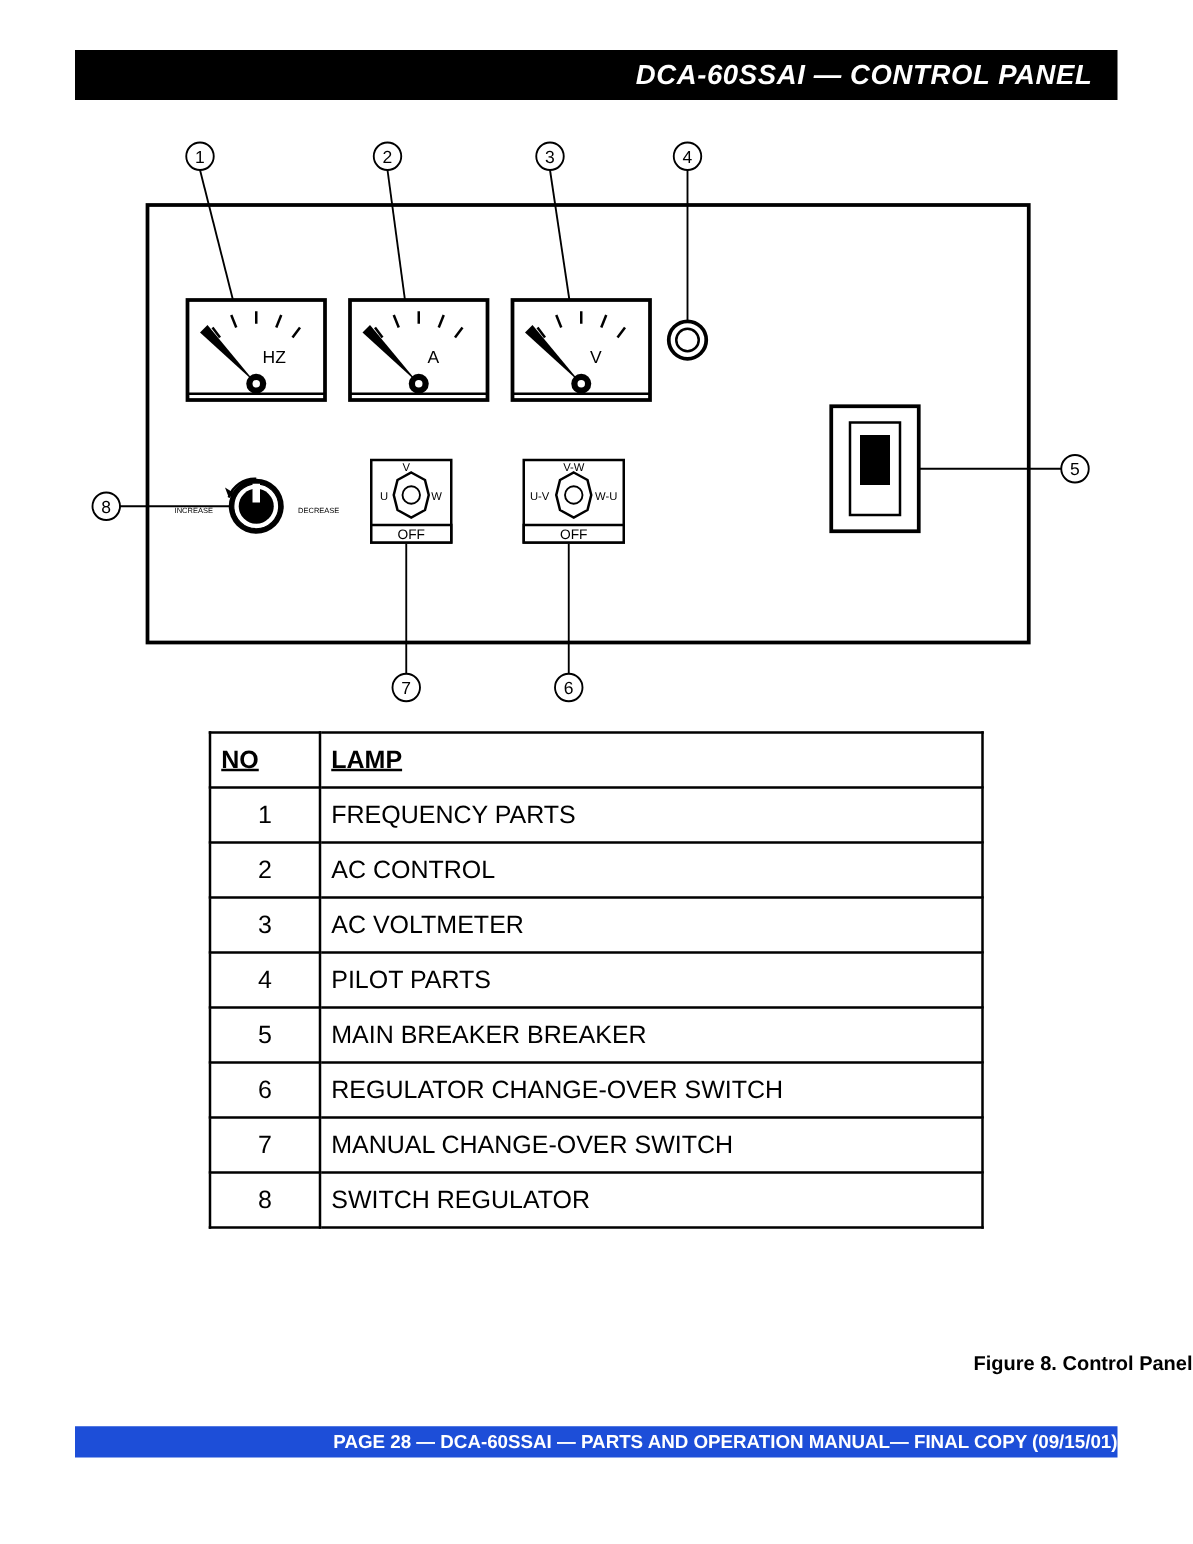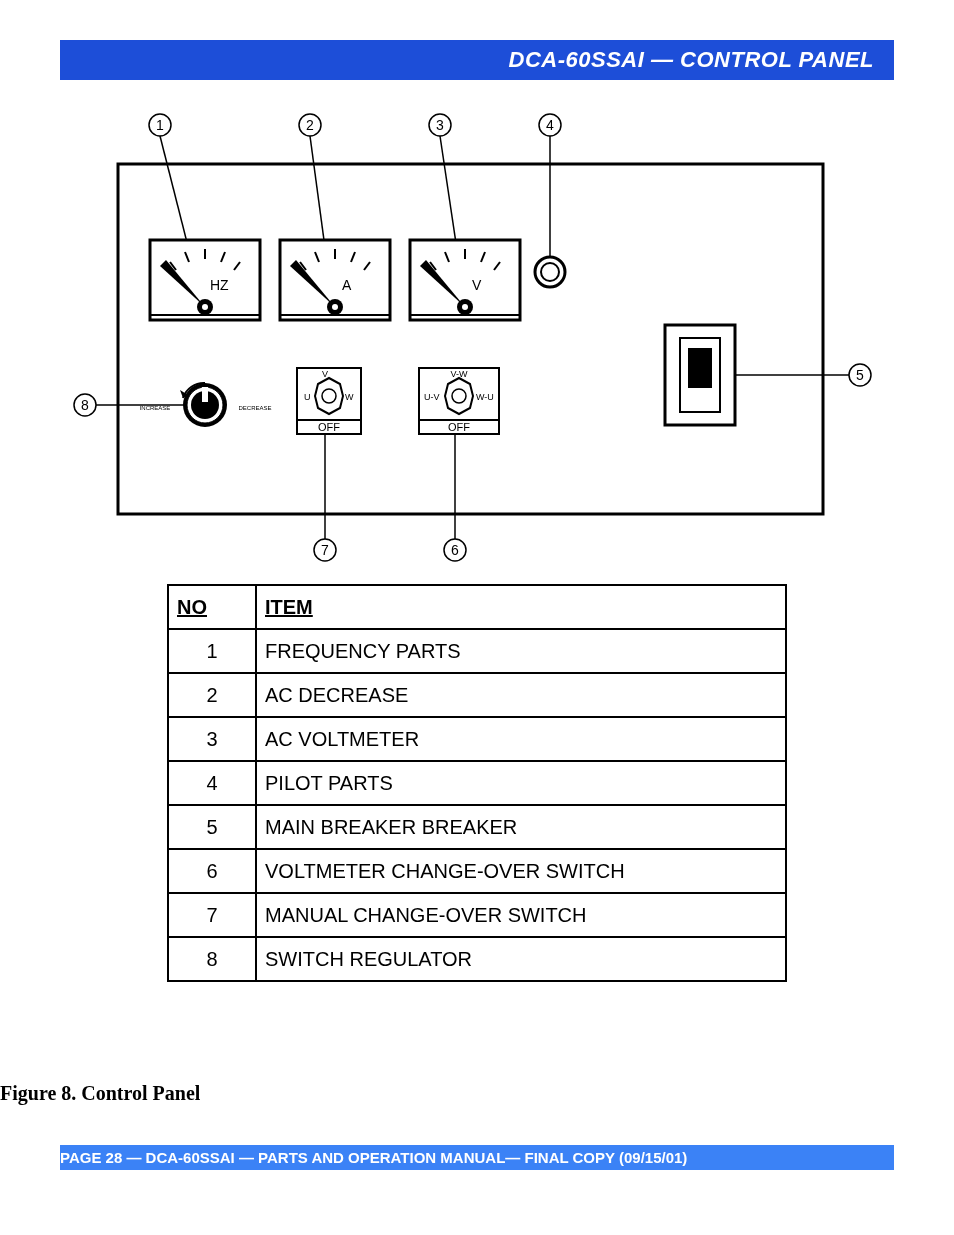"DCA-60SSAI — CONTROL PANEL" .header-bar { background: #1d4ed8 -> #000000 }
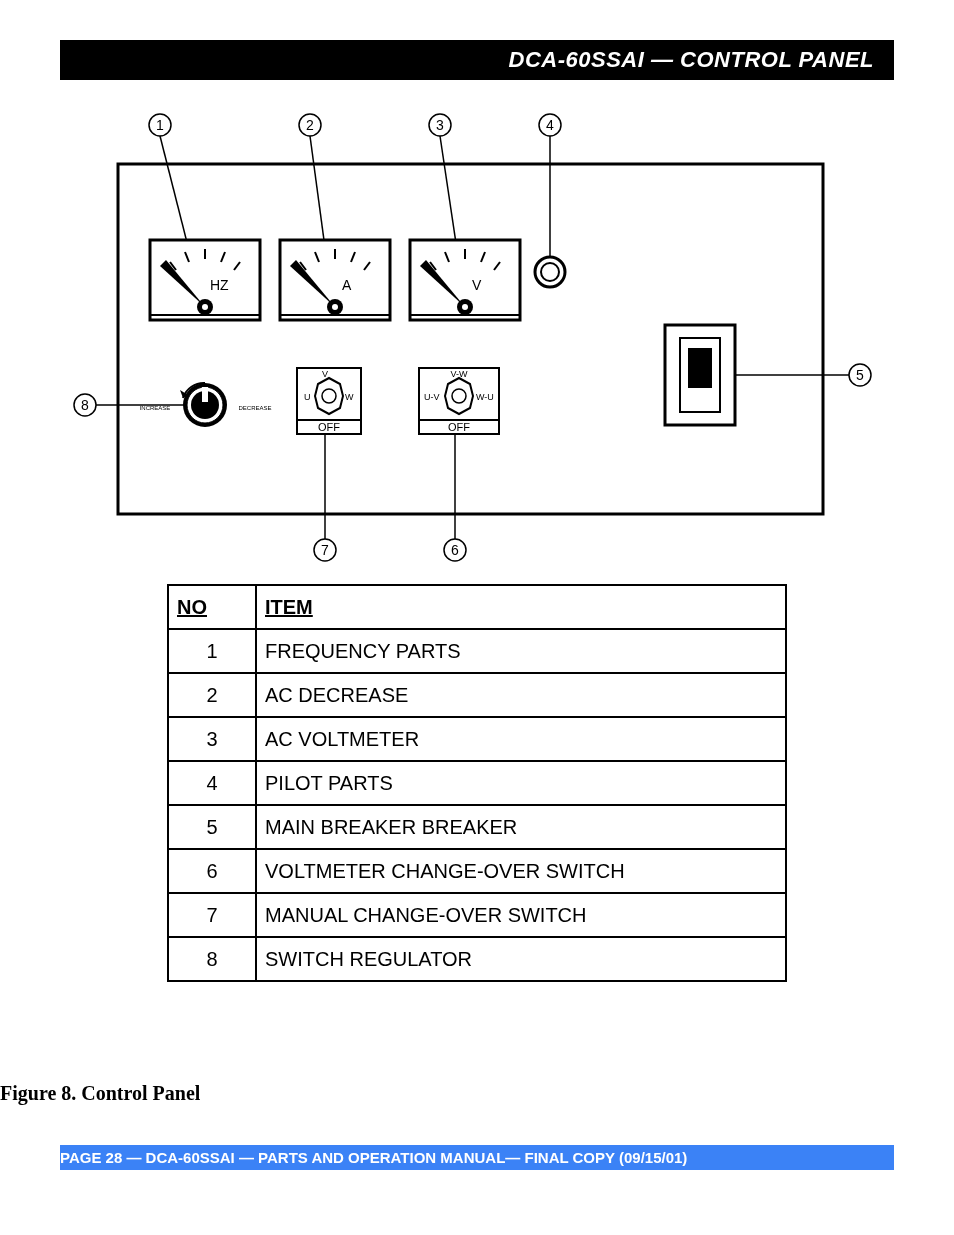"ITEM" th { text: ITEM -> LAMP }
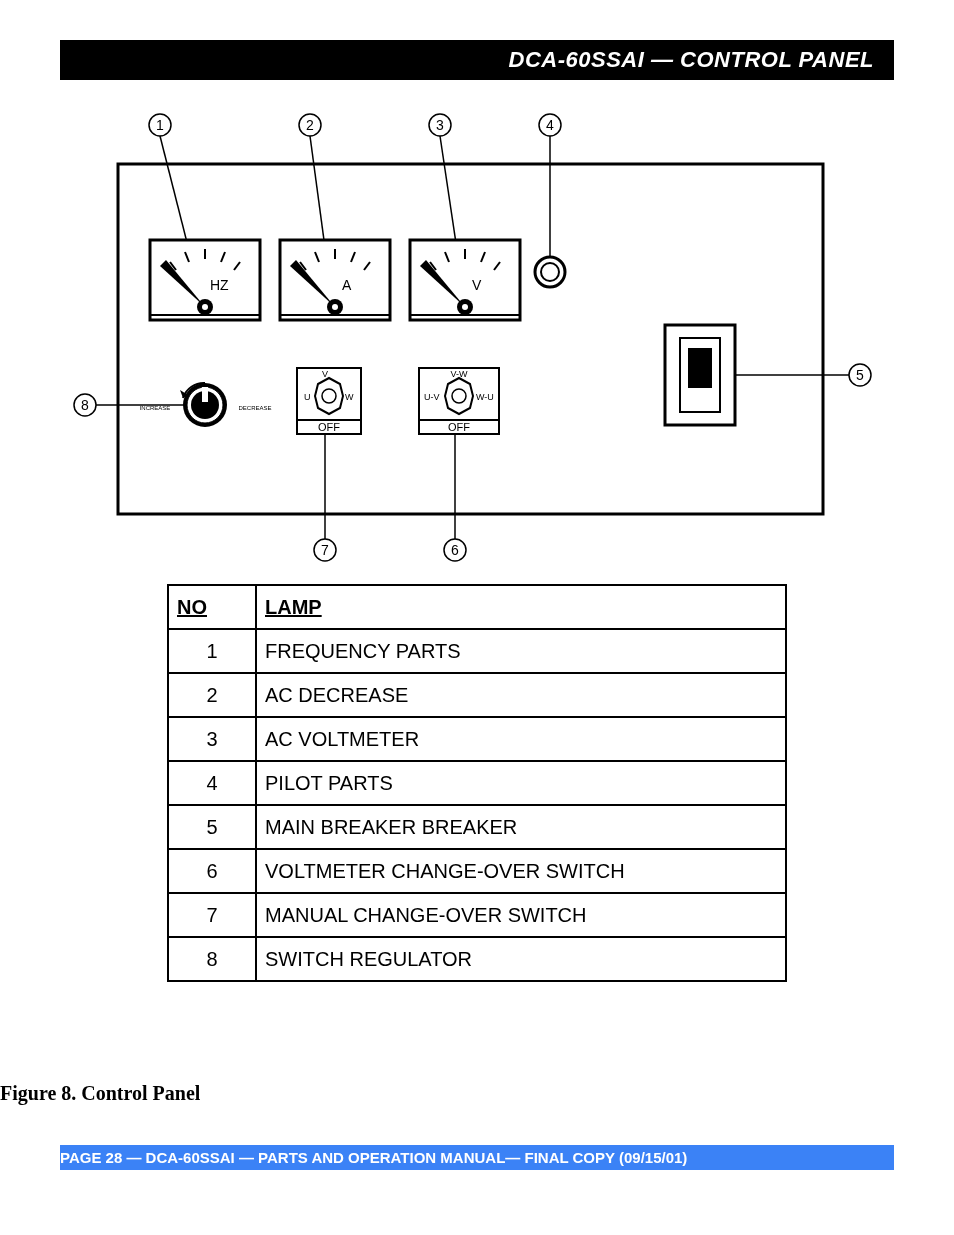"AC DECREASE" td { text: DECREASE -> CONTROL }
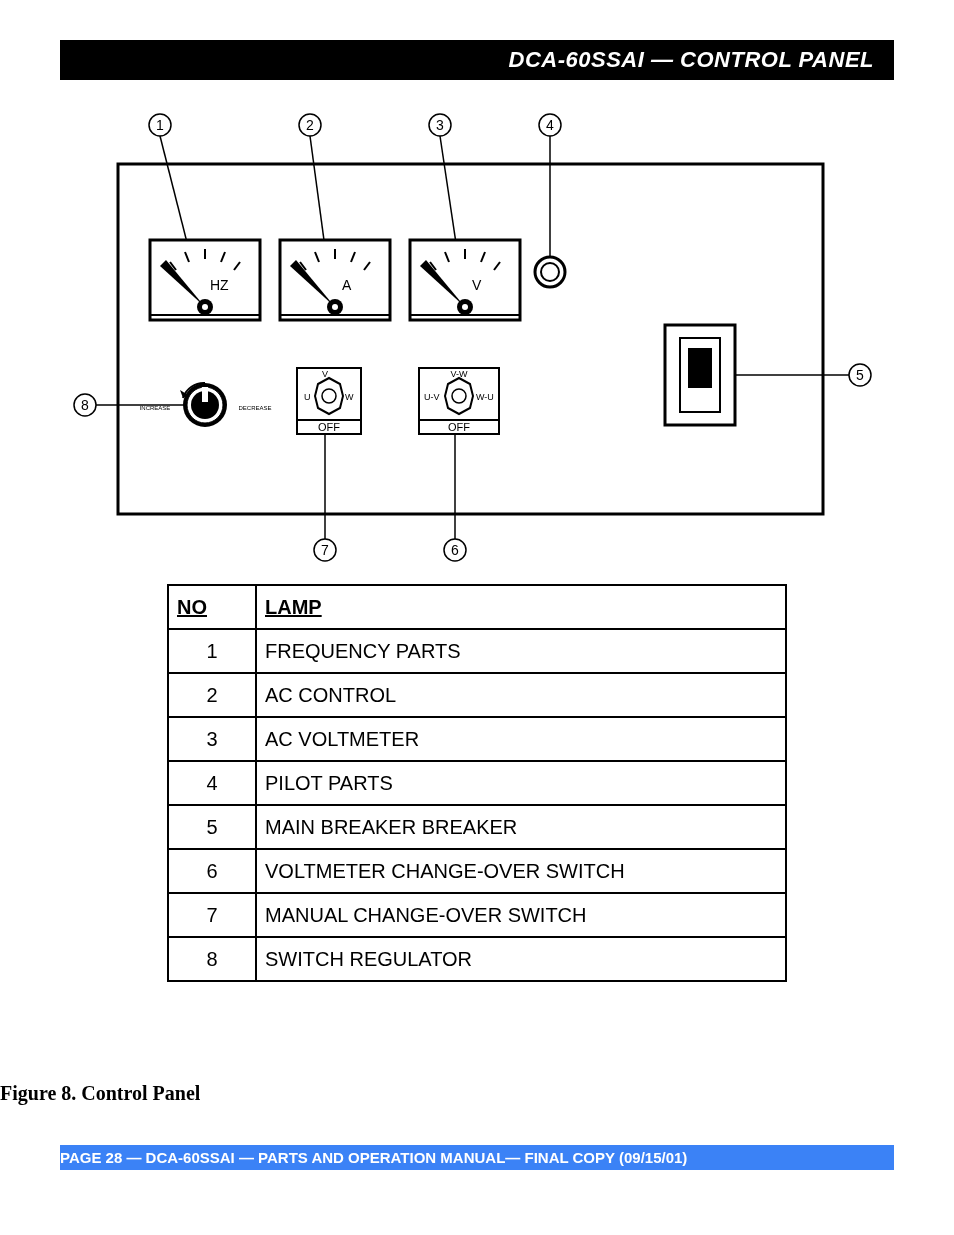"VOLTMETER CHANGE-OVER SWITCH" td { text: VOLTMETER -> REGULATOR }
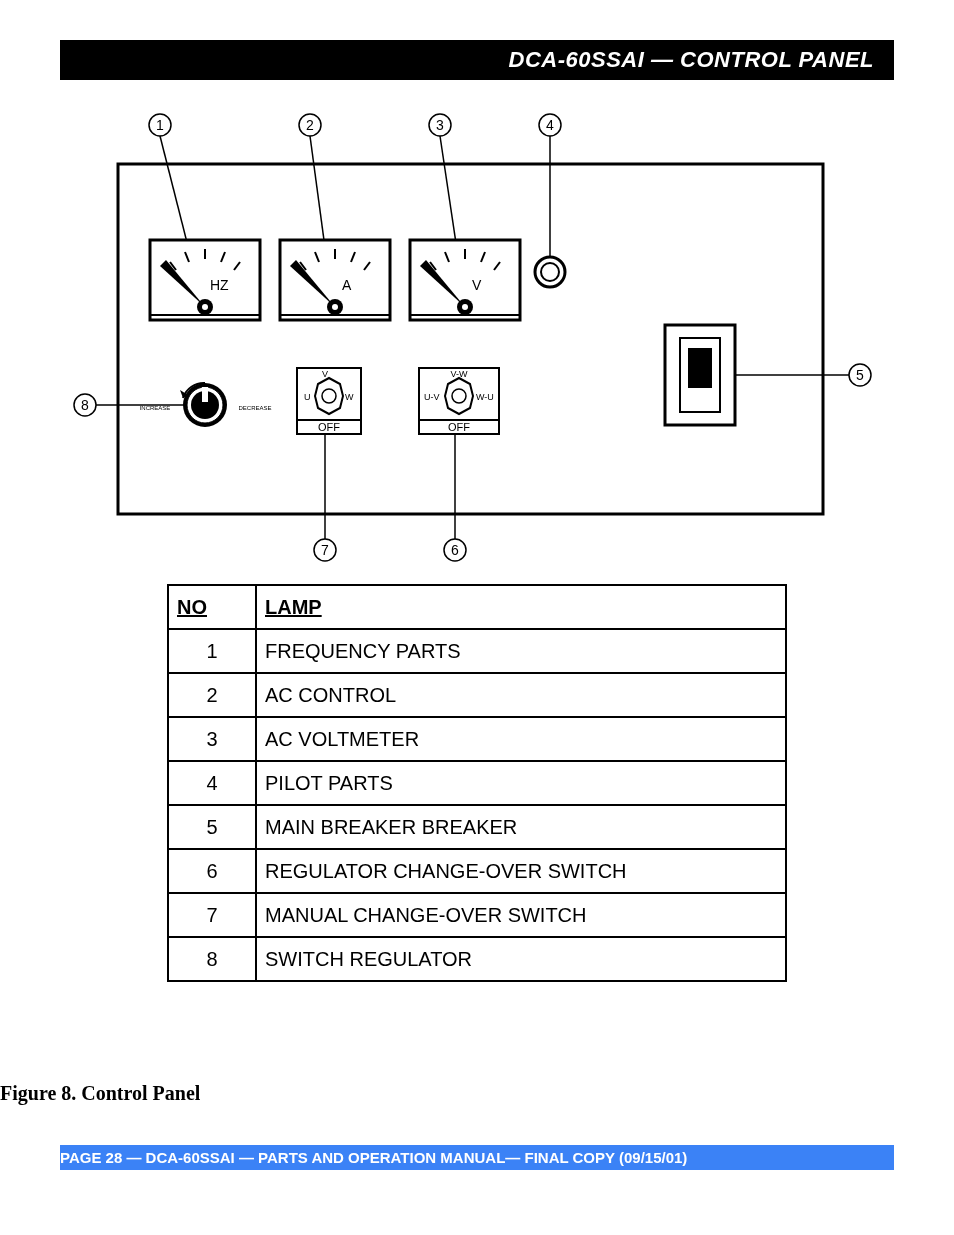"Figure 8. Control Panel" .caption { font-family: Liberation Serif, serif -> none; font-size: 20px -> 16px; text-align: left -> right }
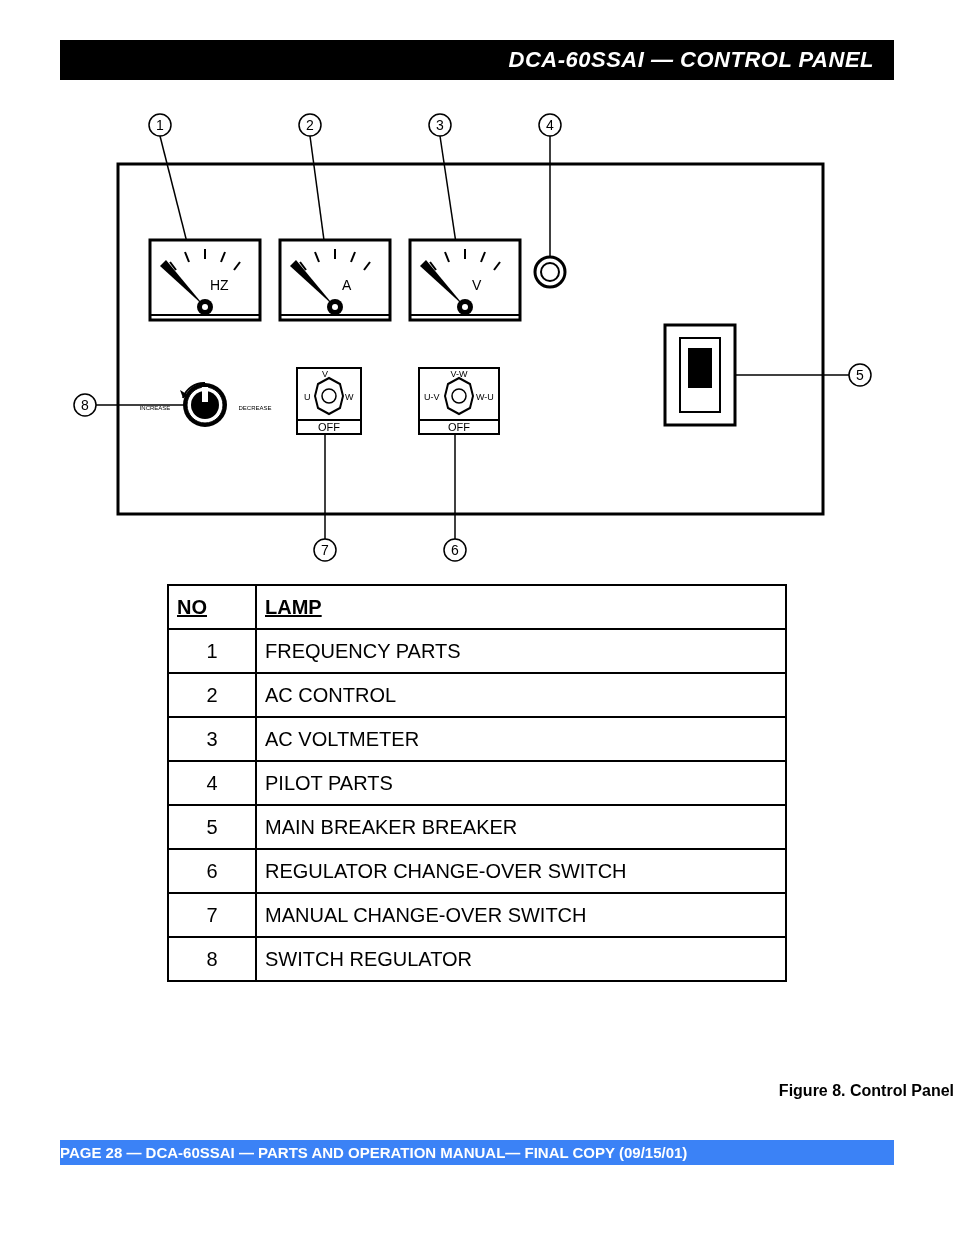"PAGE 28 — DCA-60SSAI —" .footer-bar { background: #3b82f6 -> #1d4ed8; text-align: left -> right }
